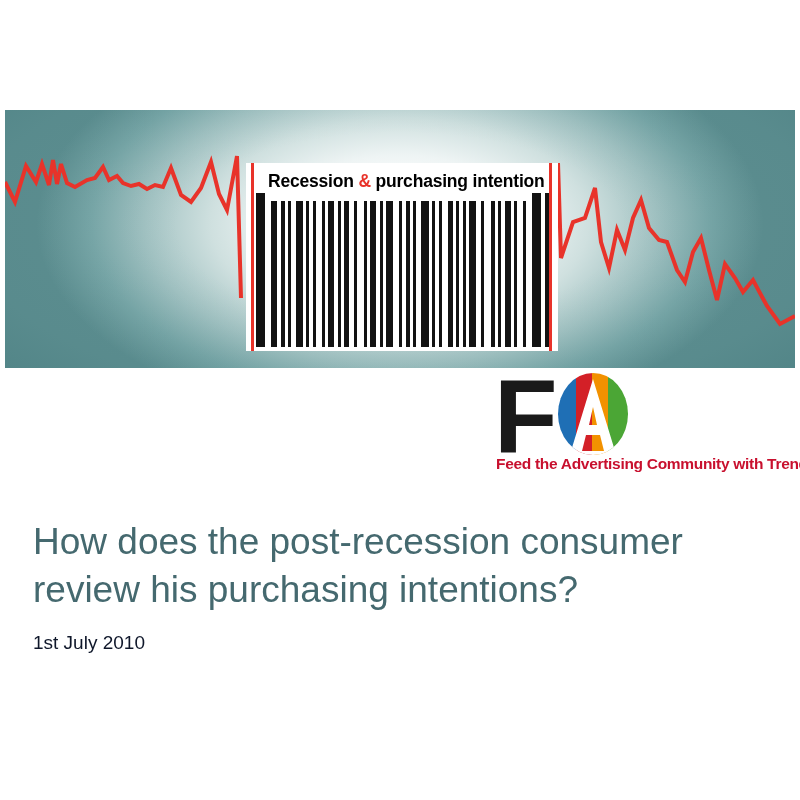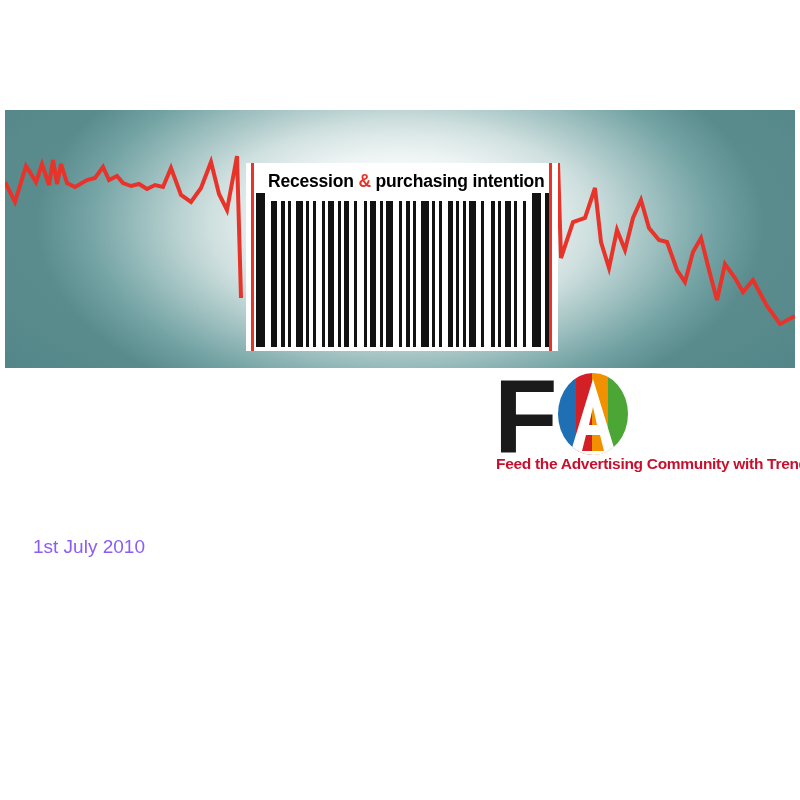"How does the post-recession consumer" h1 { html: none -> <h1>How does the post-recession consumer review his purchasing intentions?</h1> }
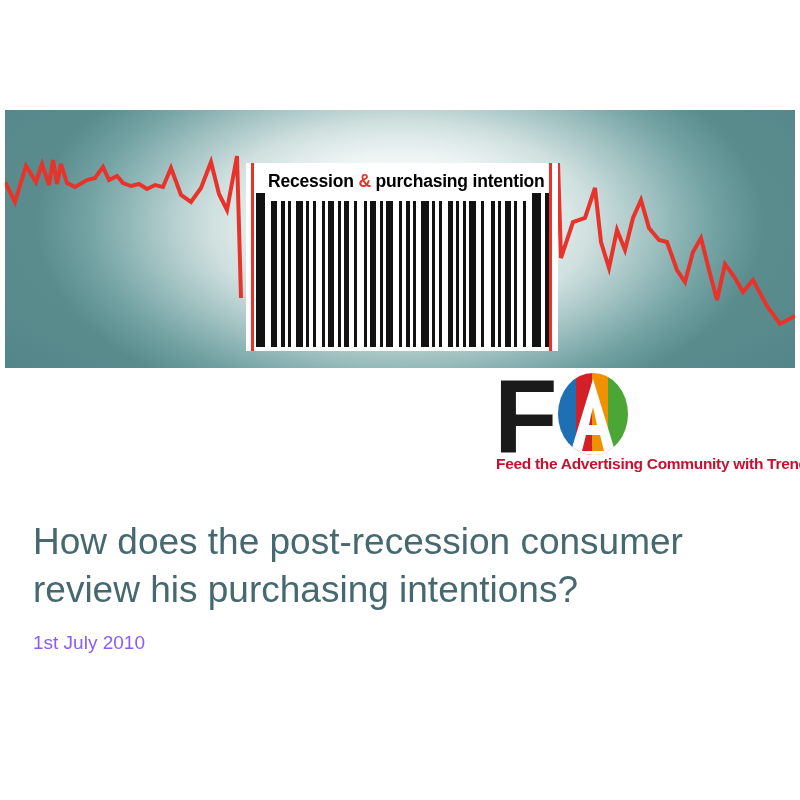"1st July 2010" #page-date { color: #8b5cf6 -> #0f172a }
